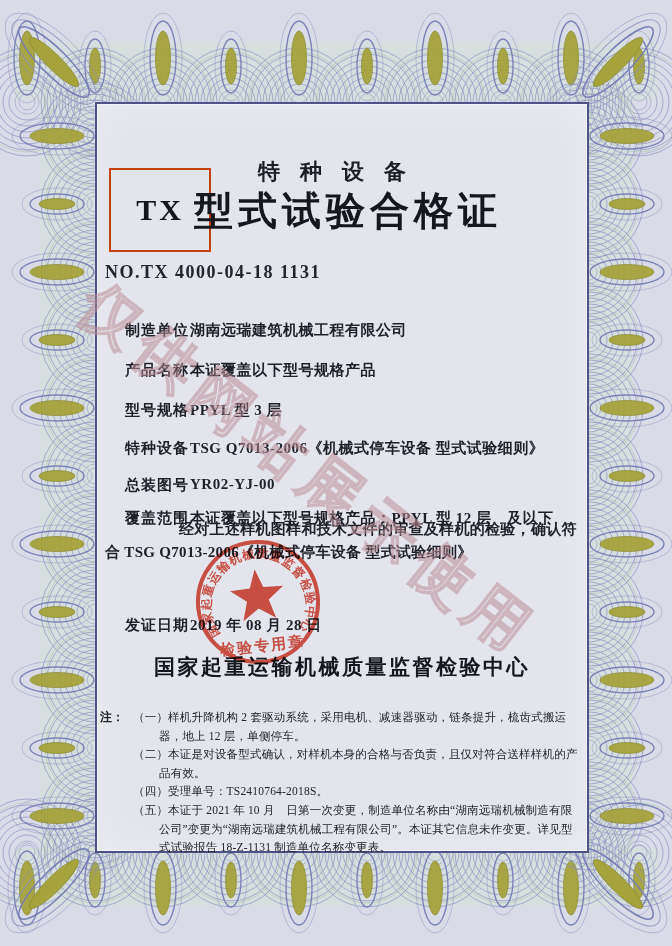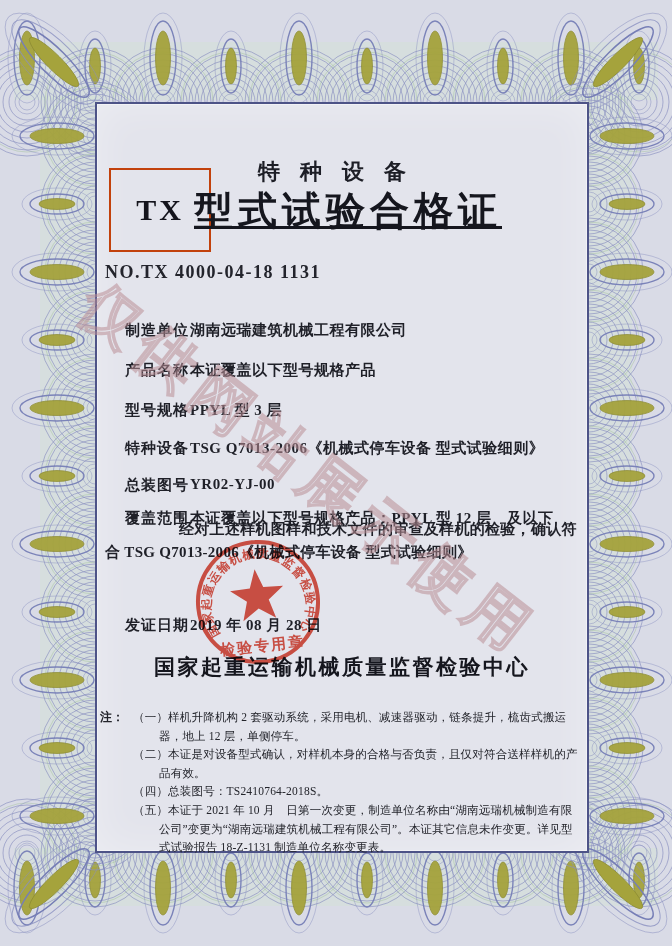"型式试验合格证" .main-title { text-decoration: underline -> none }
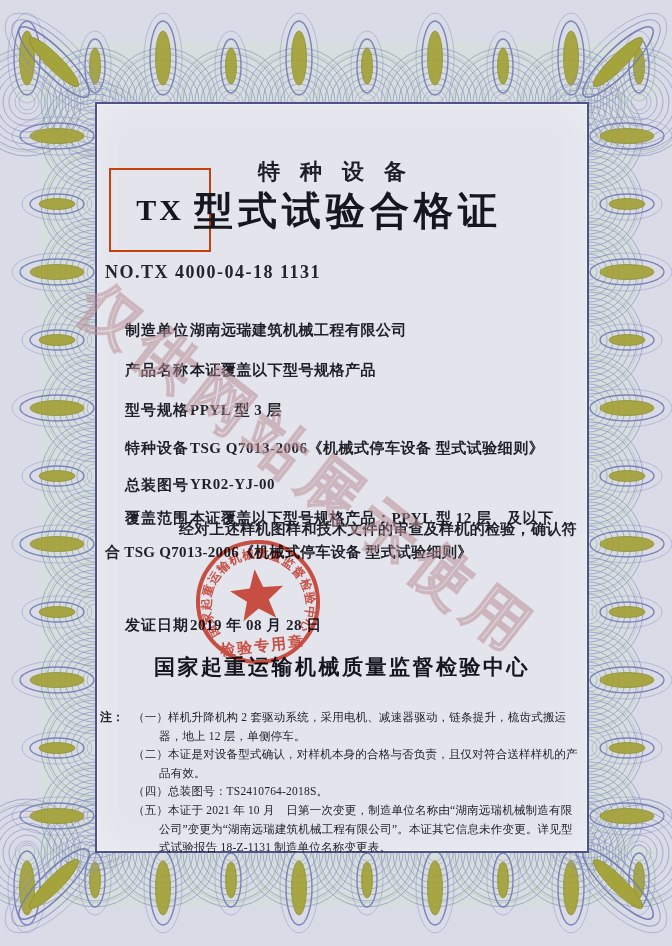"（四）总装图号：TS2410764-2018S。" div.note-item { text: 总装图 -> 受理单 }
